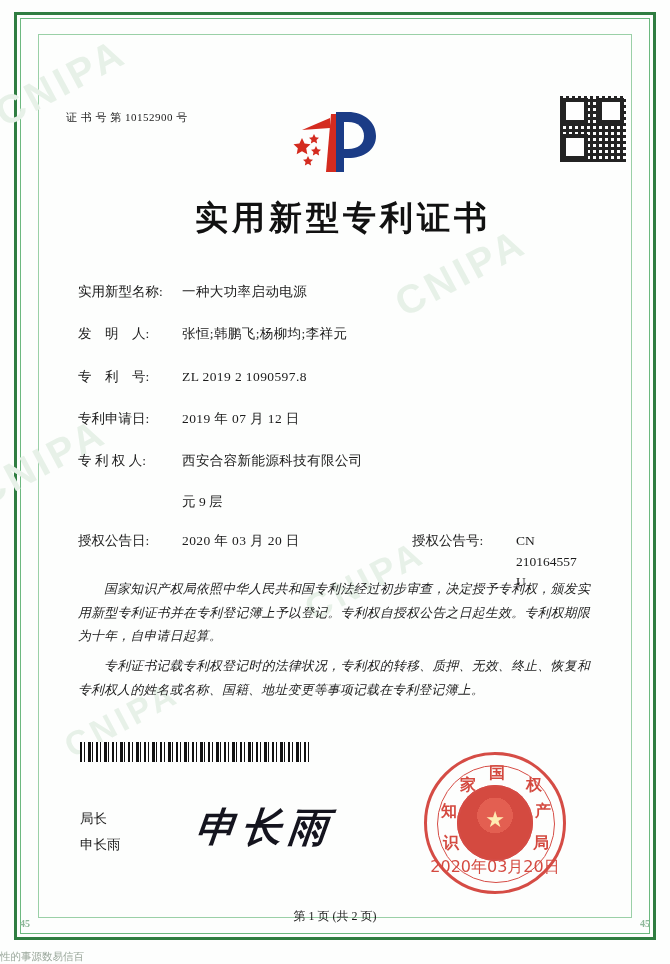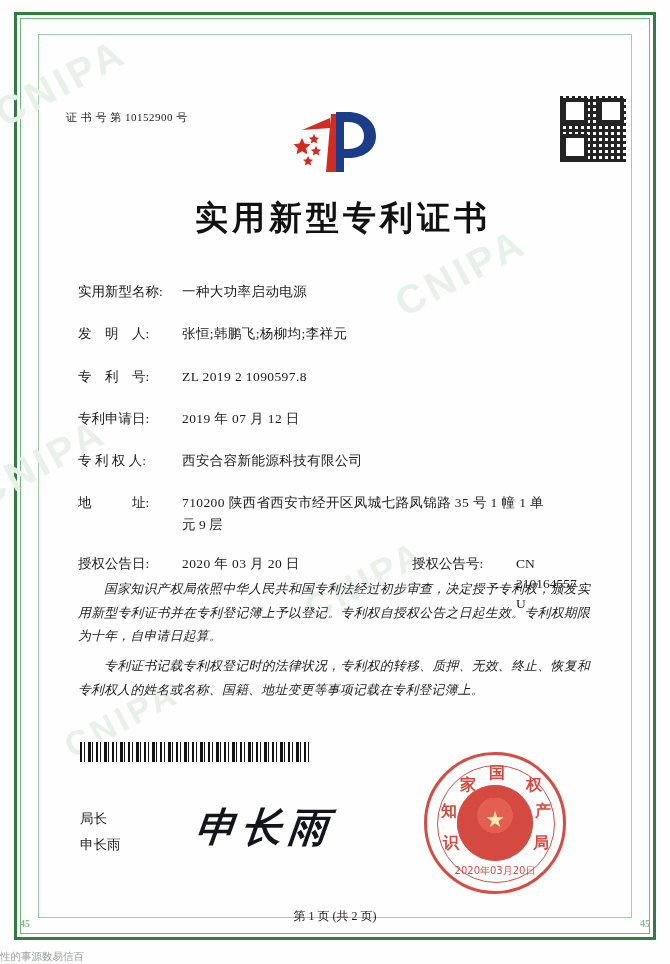"地 址:" div.frow { html: <div> <div>地 址:</div> <div>710200 陕西省西安市经开区凤城七路凤锦路 35 号 1 幢 1 单</div> </div> -> none }
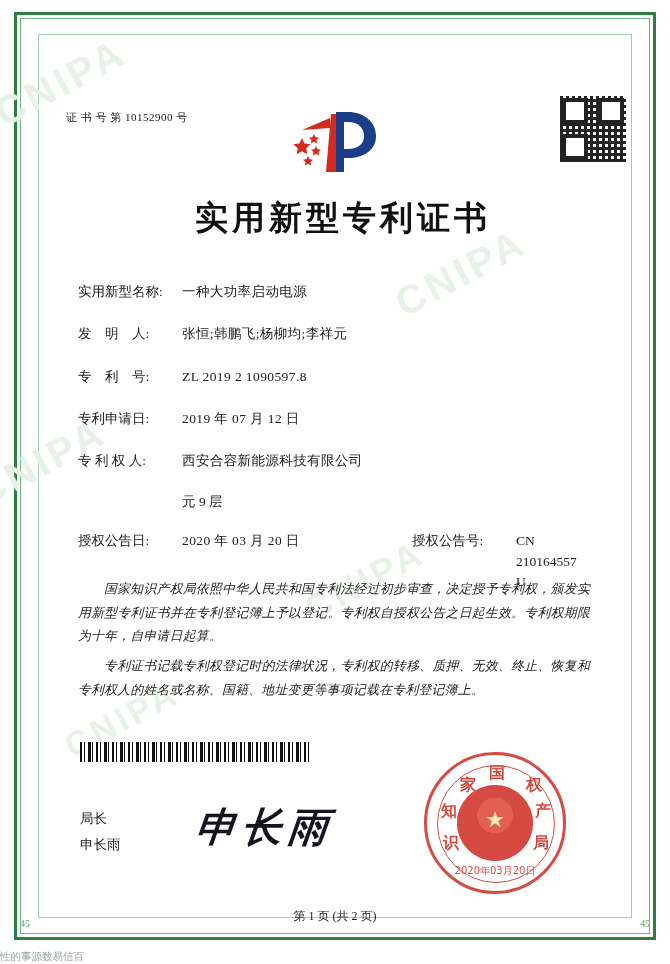"2020年03月20日" .seal-date { font-size: 10px -> 16px }
